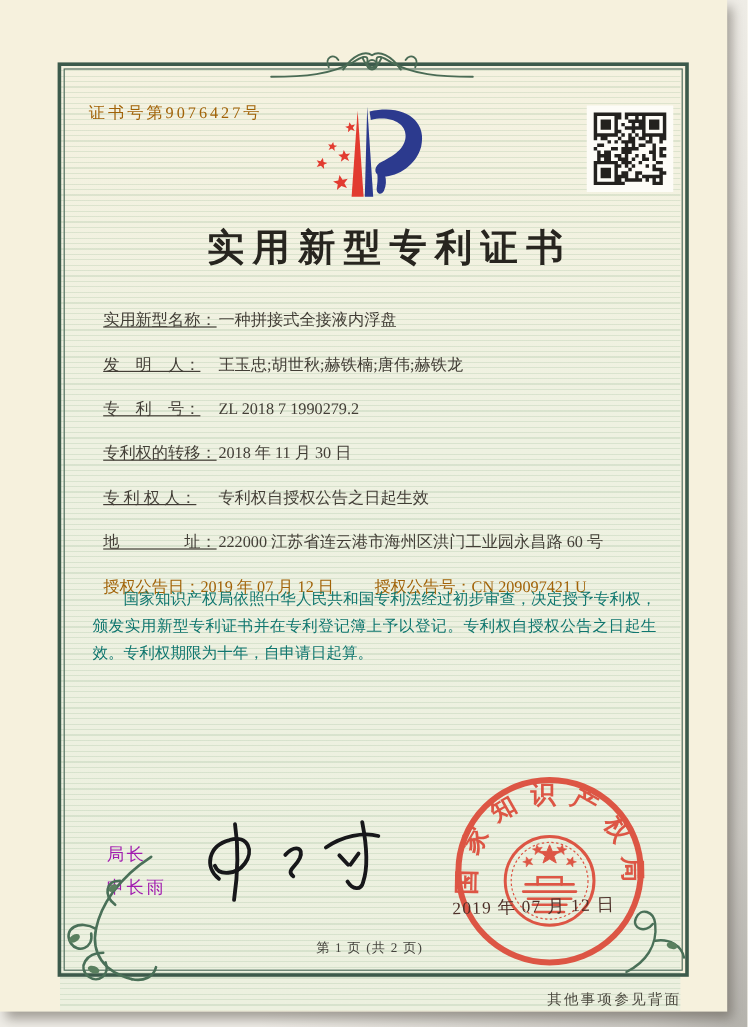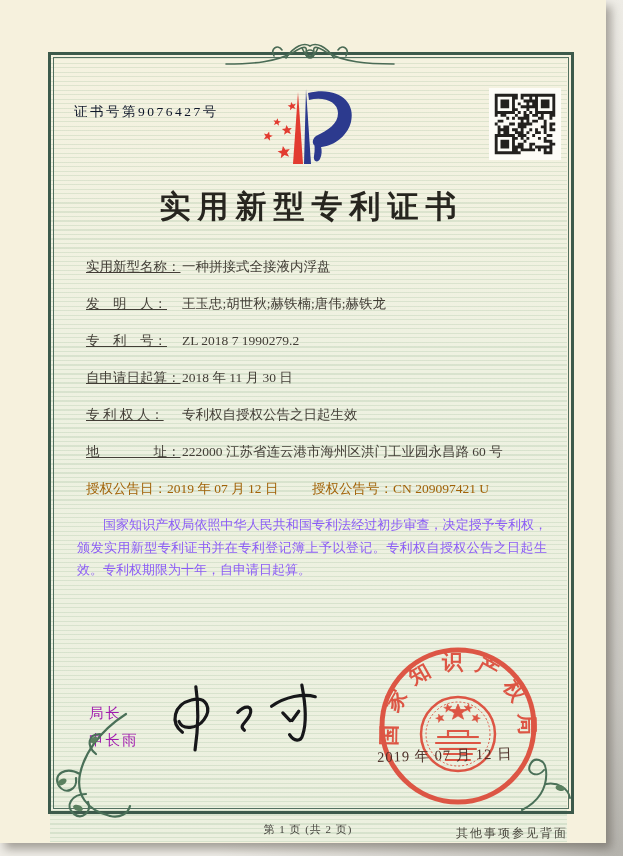"证书号第9076427号" .cert-number { color: #0f172a -> #a16207; top: 103px -> 85px }
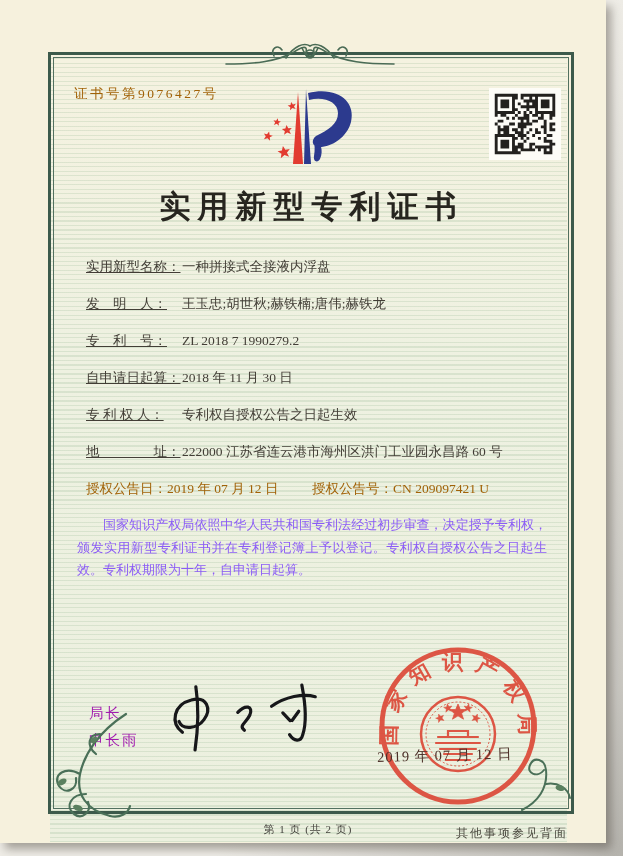"实用新型专利证书" .title { padding-left: none -> 13px }
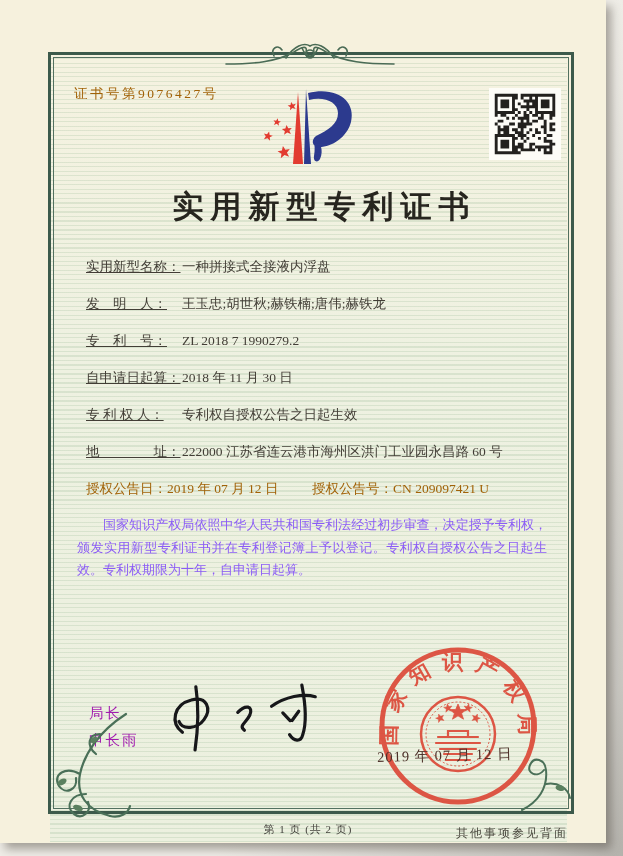"自申请日起算：" span.field-label { text: 自申请日起算 -> 专利权的转移 }
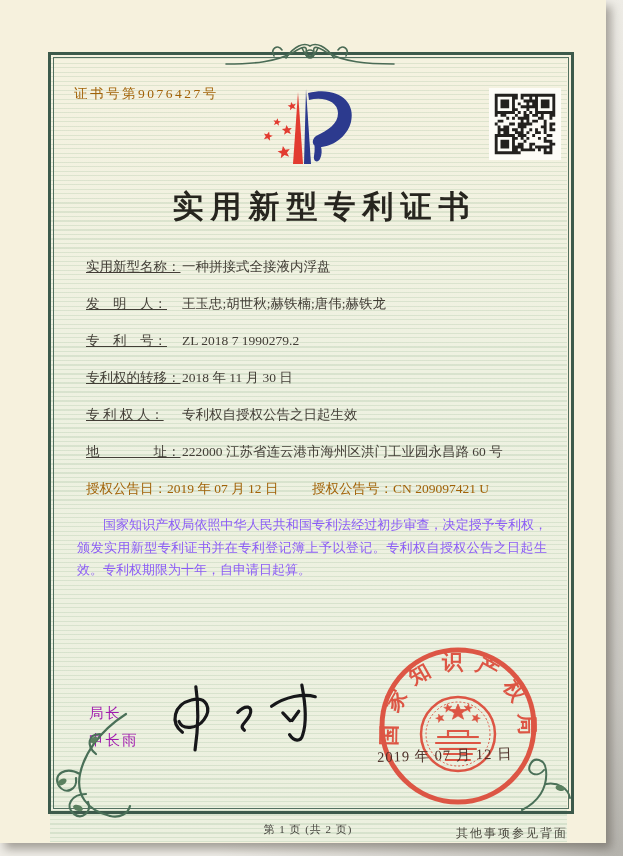"国家知识产权局依照中华人民共和国专利法经过初步审查，决定授予专利权，颁发实用新型" .paragraphs { color: #8b5cf6 -> #0f766e; top: 514px -> 488px }
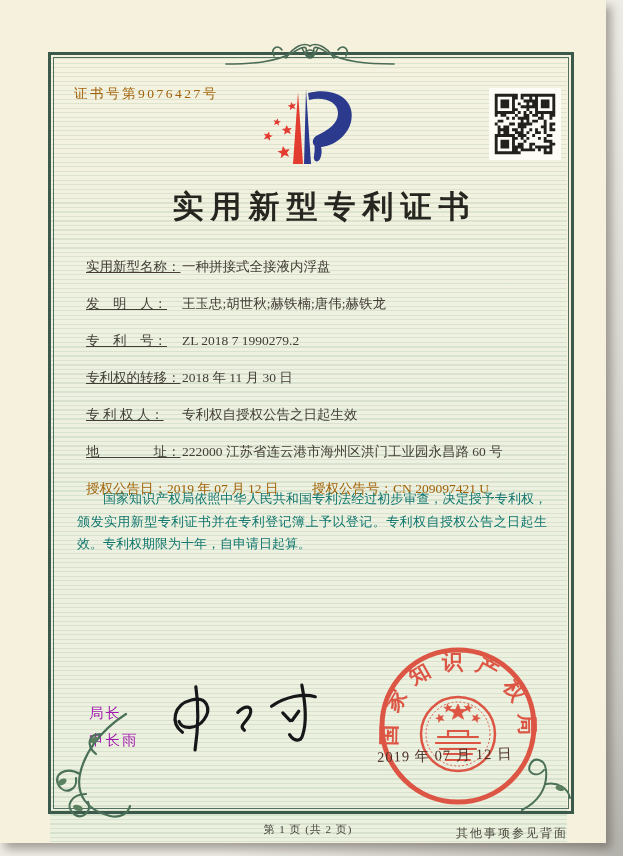"第 1 页 (共 2" .page-number { margin-top: 40px -> none }
